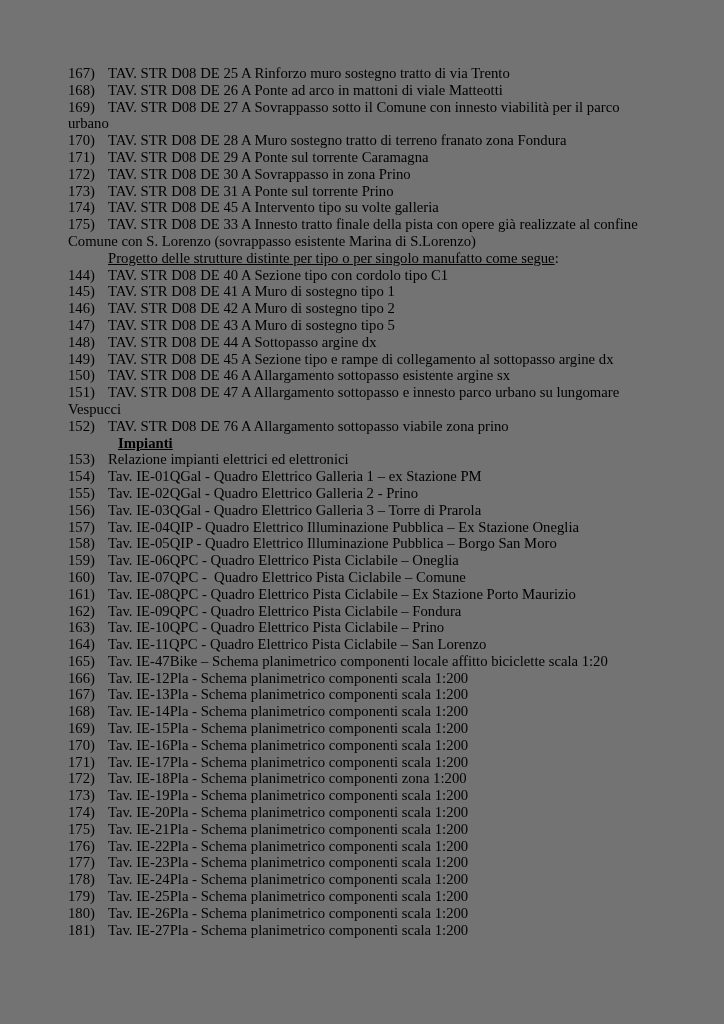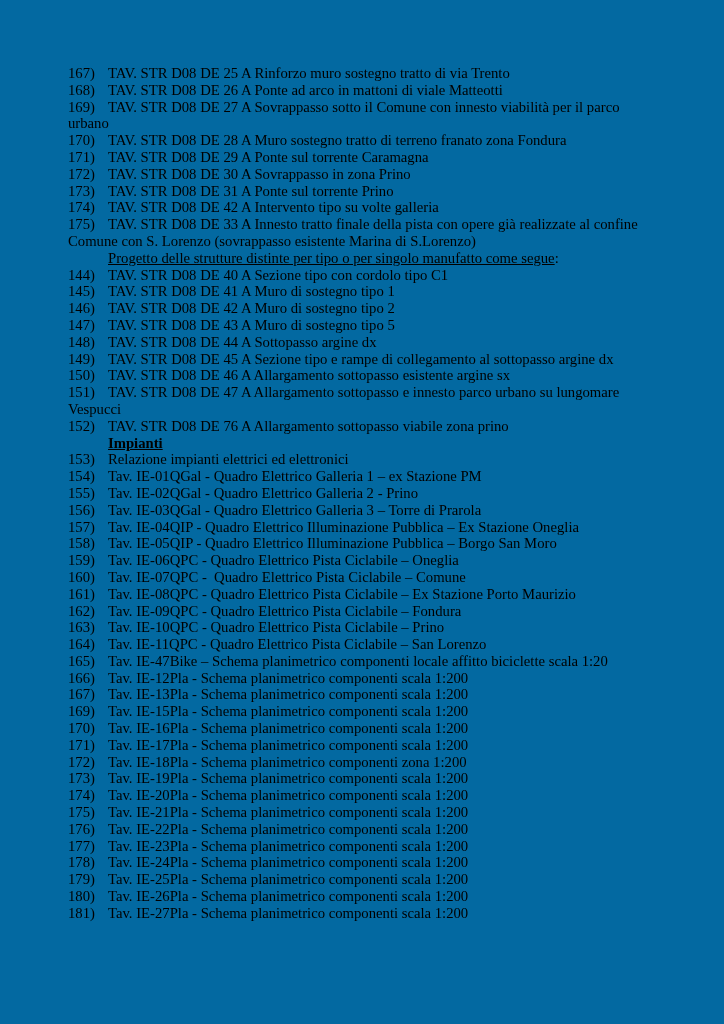"167) TAV. STR D08 DE" .page { background: #0369a1 -> #737373 }
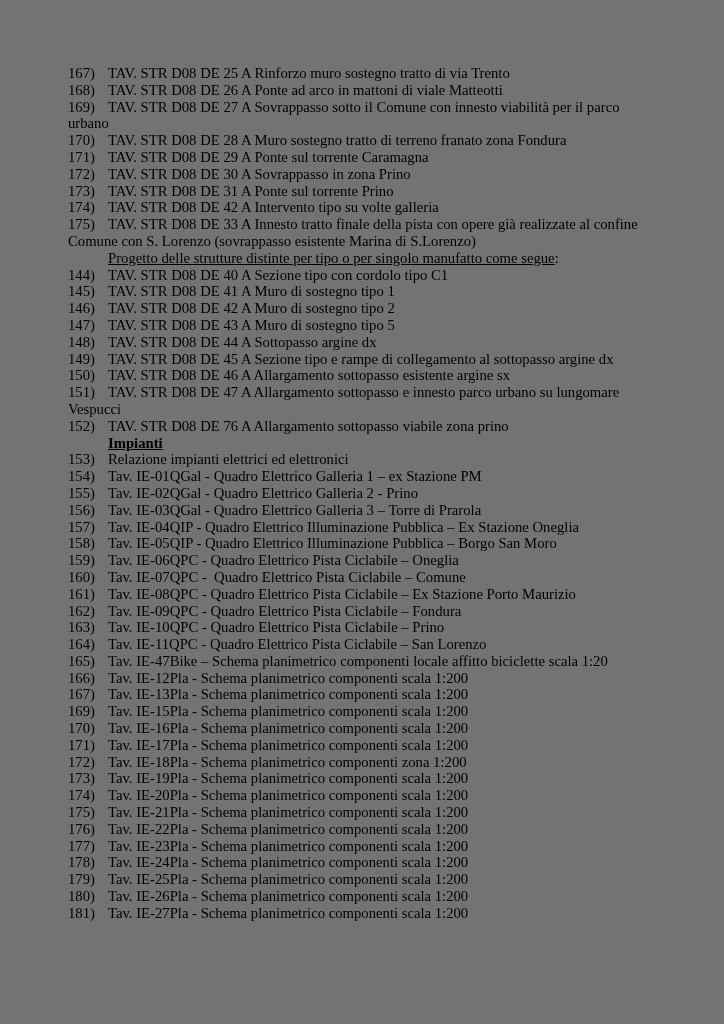"TAV. STR D08 DE 42 A Intervento" span.txt { text: 42 -> 45 }
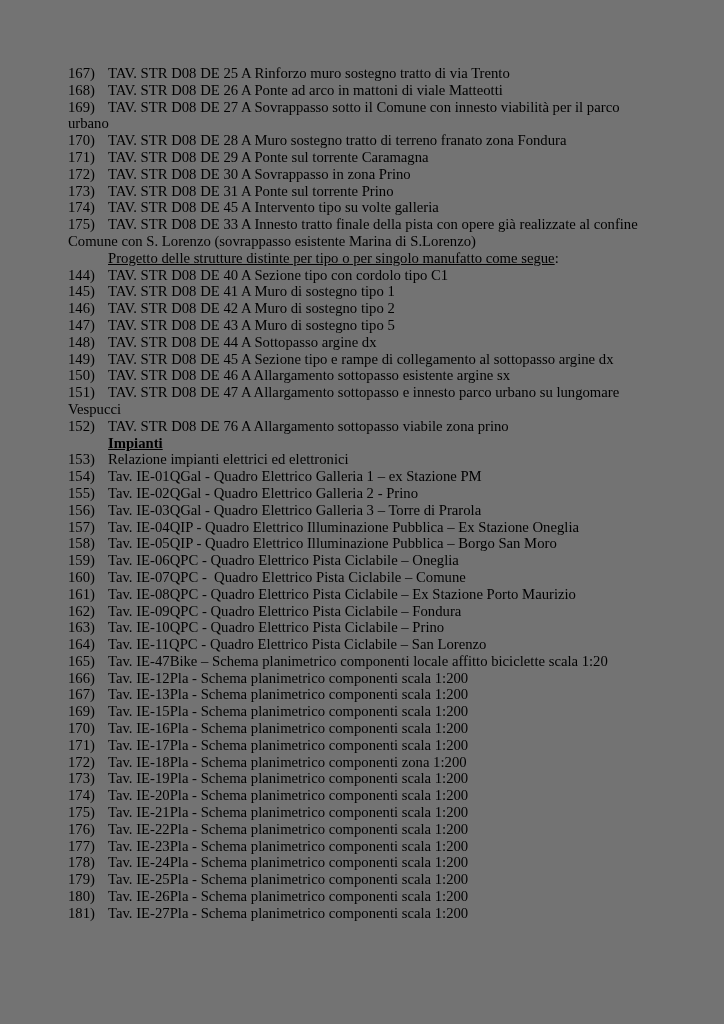"Impianti" .b { margin-left: none -> 10px }
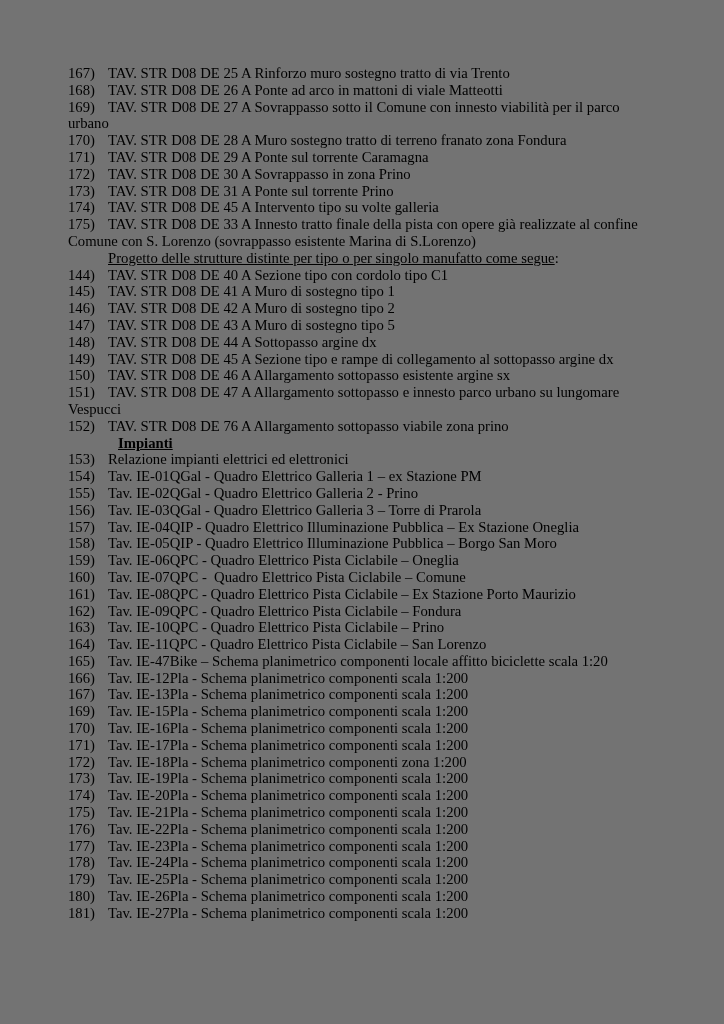"168) Tav. IE-14Pla - Schema" p.row { html: none -> <p><span>168)</span><span>Tav. IE-14Pla - Schema planimetrico componenti scala 1:200</span></p> }
